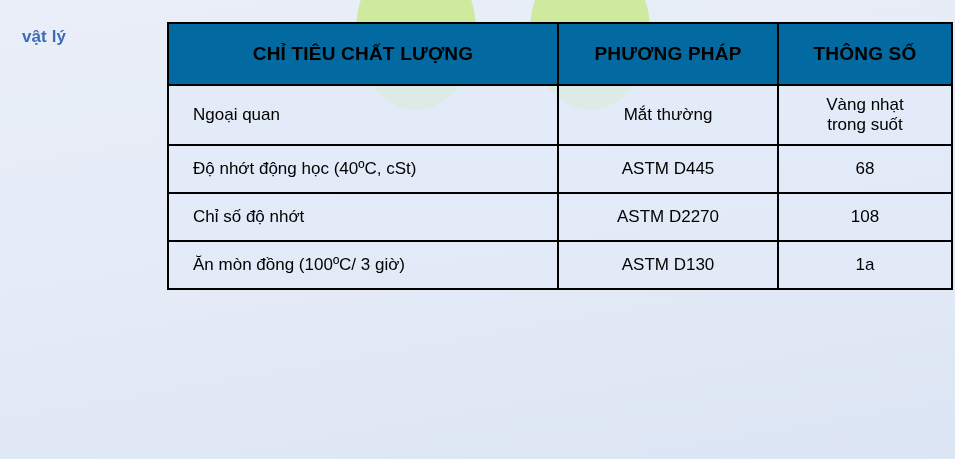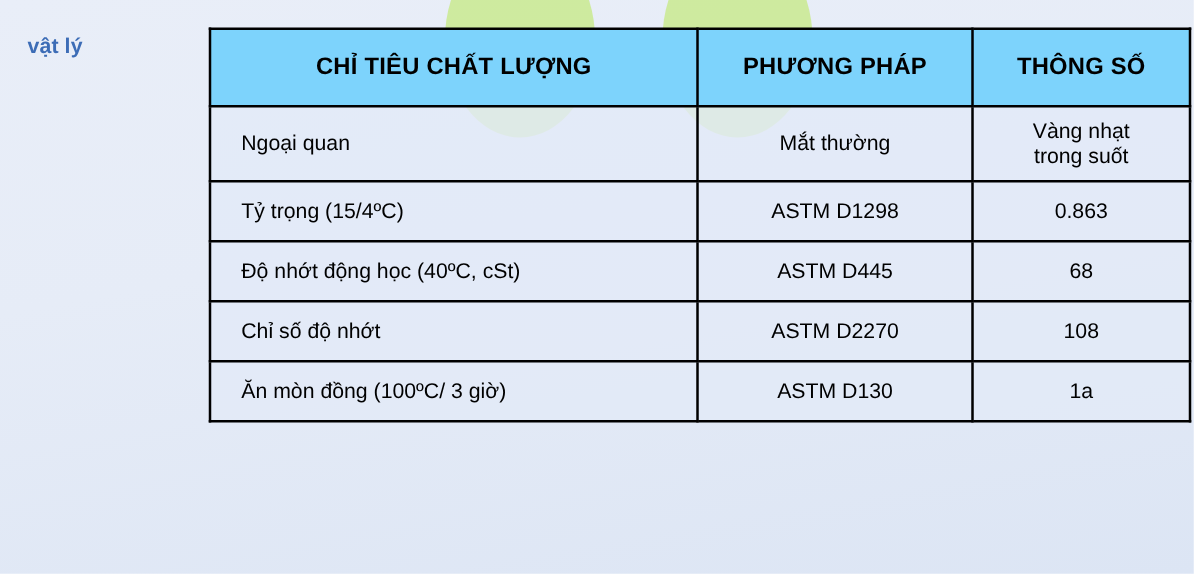"CHỈ TIÊU CHẤT LƯỢNG" thead th { background: #7dd3fc -> #0369a1 }
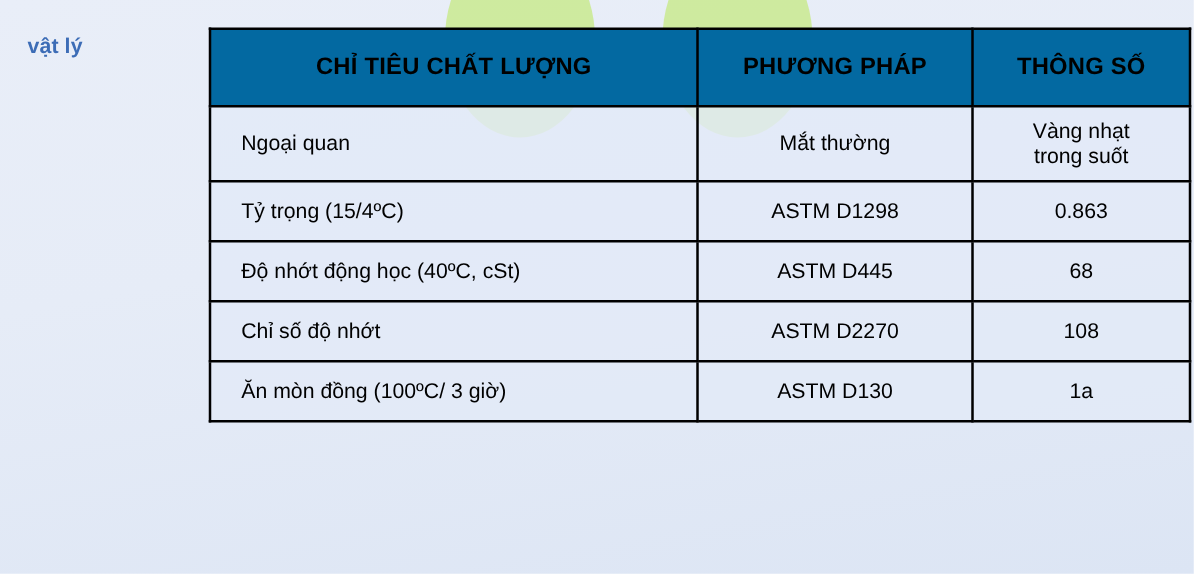"Tỷ trọng (15/4ºC)" tr { html: <tr> <td>Tỷ trọng (15/4ºC)</td> <td>ASTM D1298</td> <td>0.863</td> </tr> -> none }
